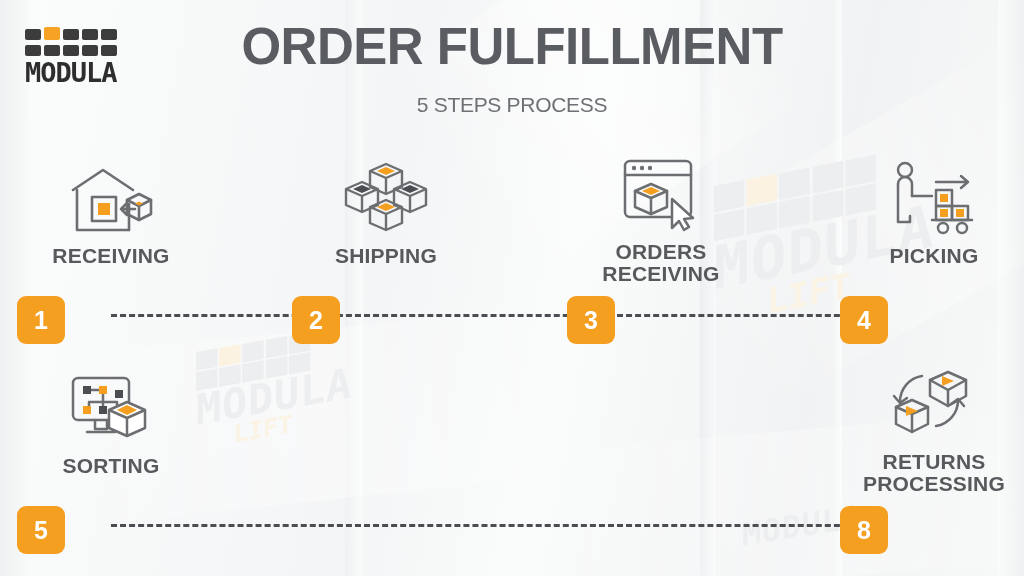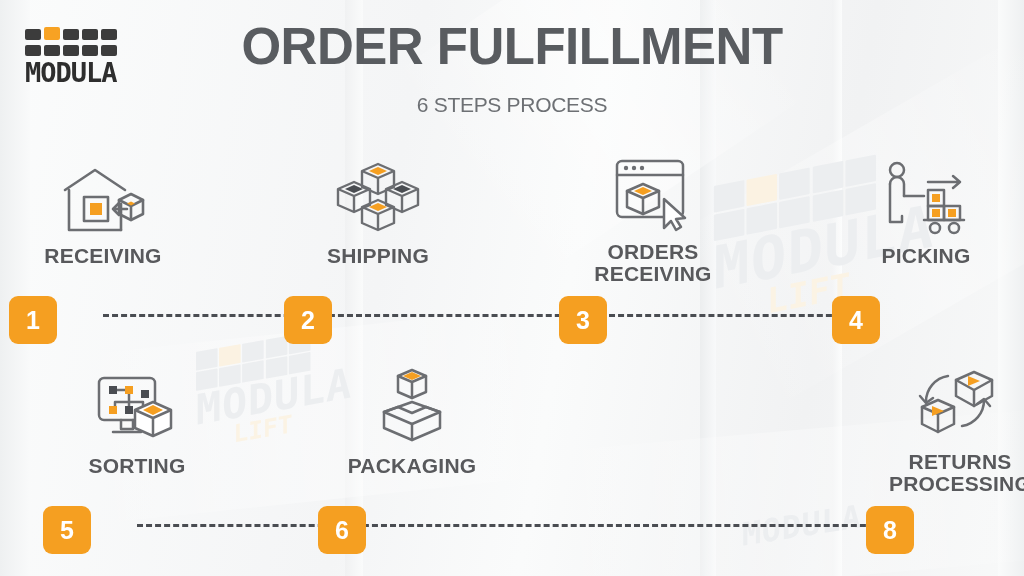"6 STEPS PROCESS" div.subtitle { text: 6 -> 5 }
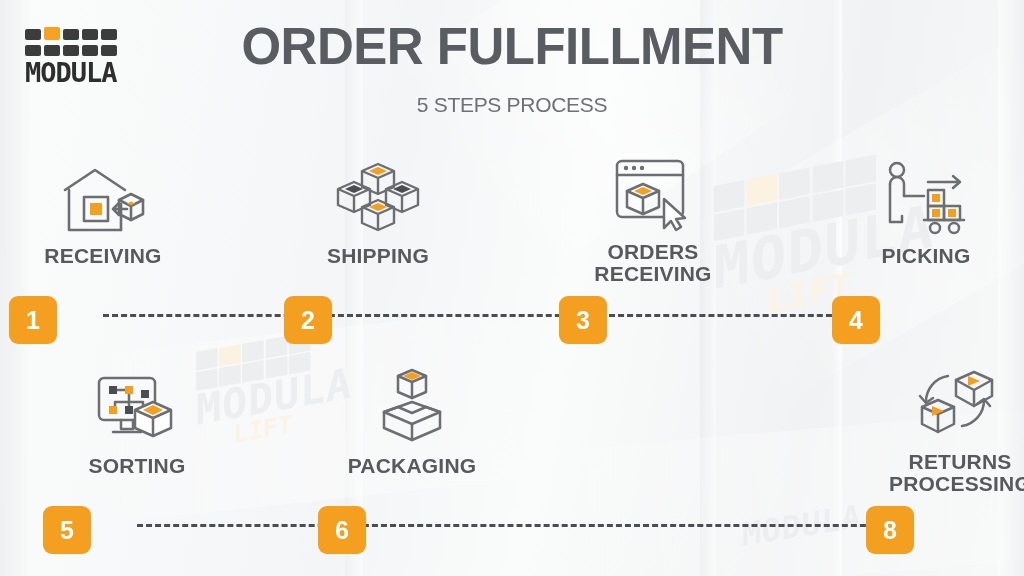"RECEIVING" .row { left: 8px -> 16px }
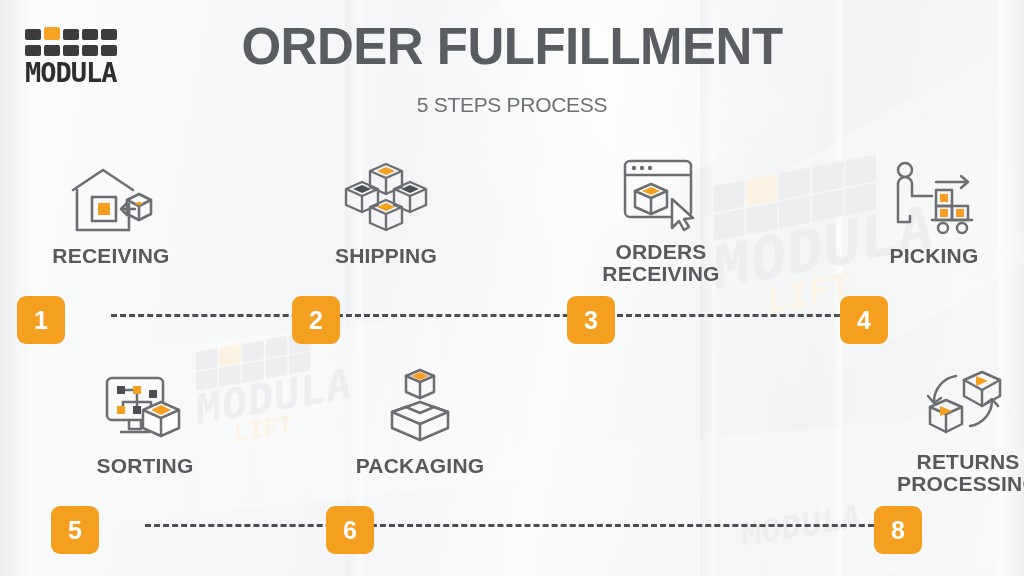"SORTING" .row-2 { margin-left: 34px -> none }
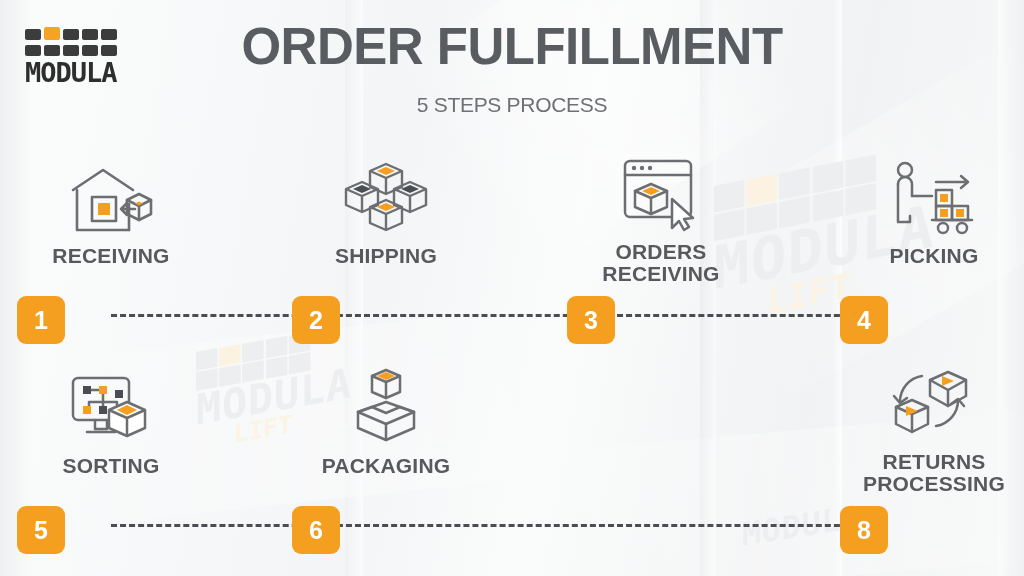"PACKAGING" div.step { html: <div> <div> <svg> <g> <path></path> <path></path> <path></path> <path></path> <path></path> <path></path> <path></path> </g> <path></path> </svg> </div> <div>PACKAGING</div> <div>6</div> </div> -> none }
